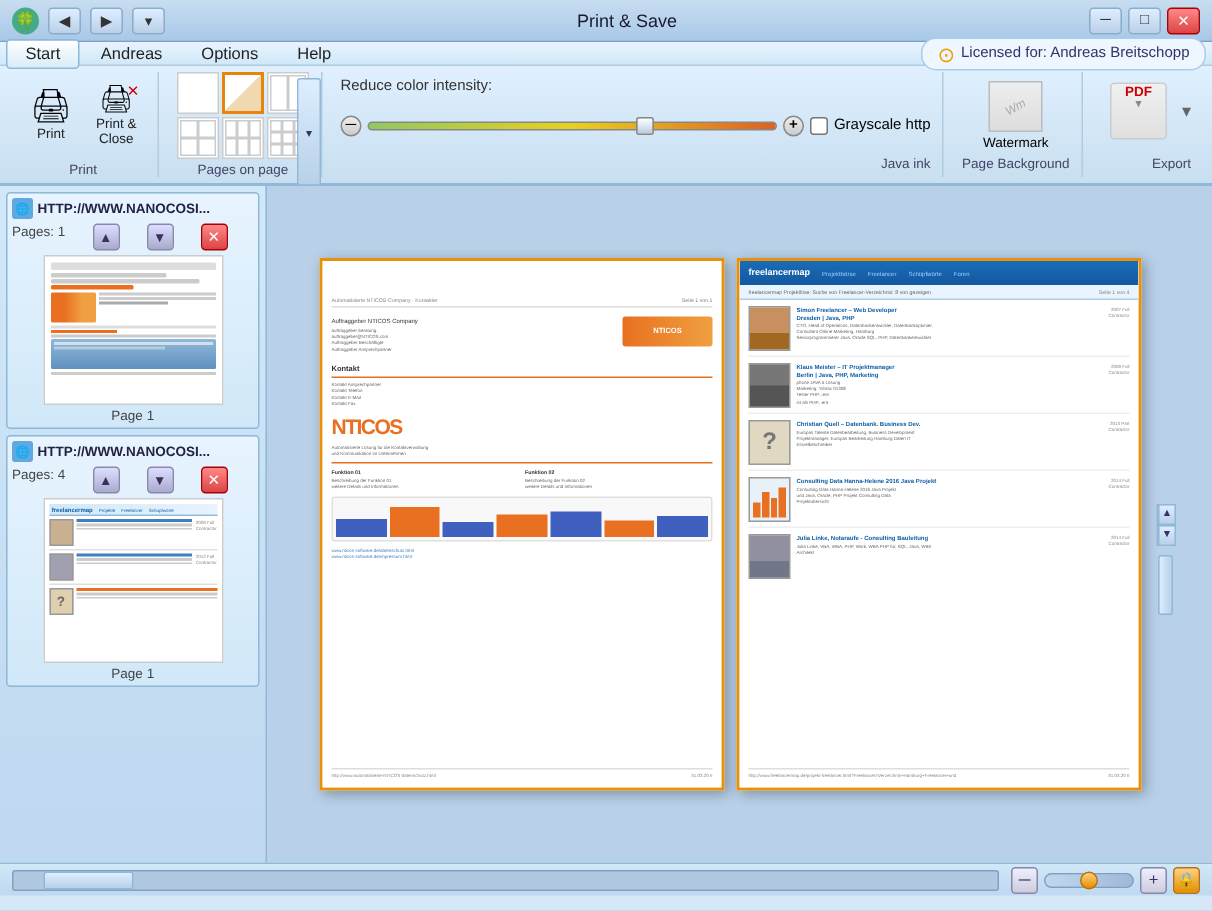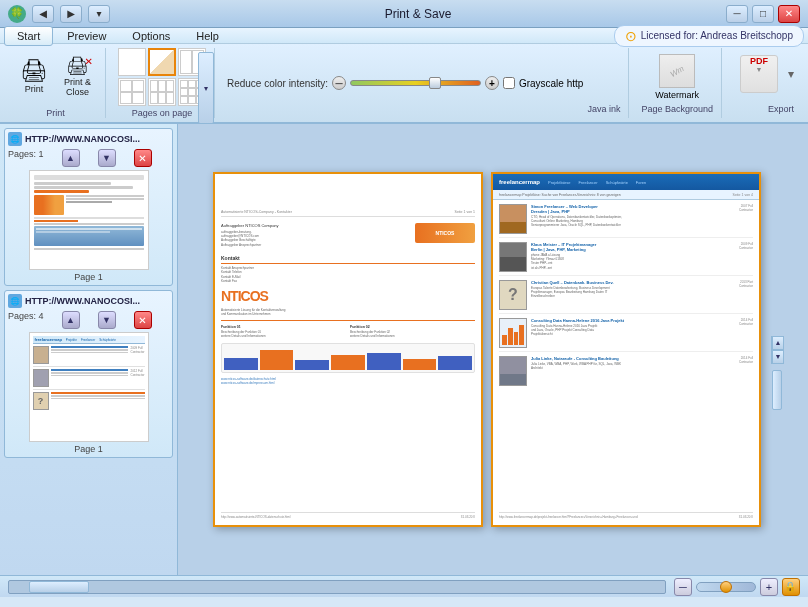"Preview" div.menu-item { text: Preview -> Andreas }
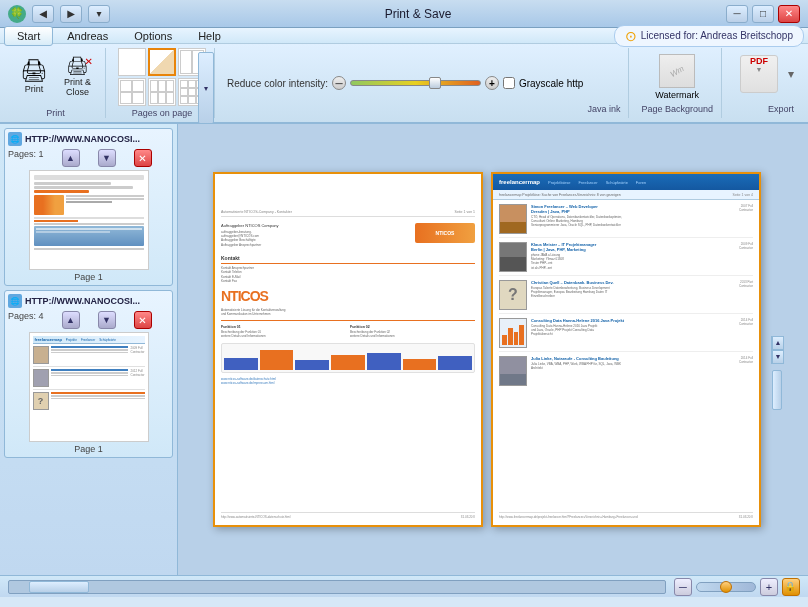"Reduce color intensity:" .save-ink-section { flex-direction: row -> column }
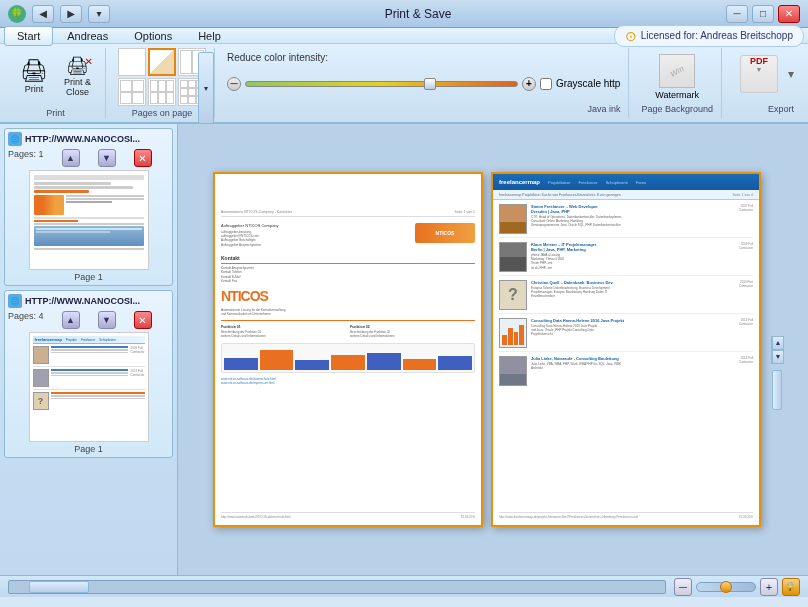"NTICOS" div { margin-top: 28px -> none; padding: 8px 6px -> 24px 6px }
